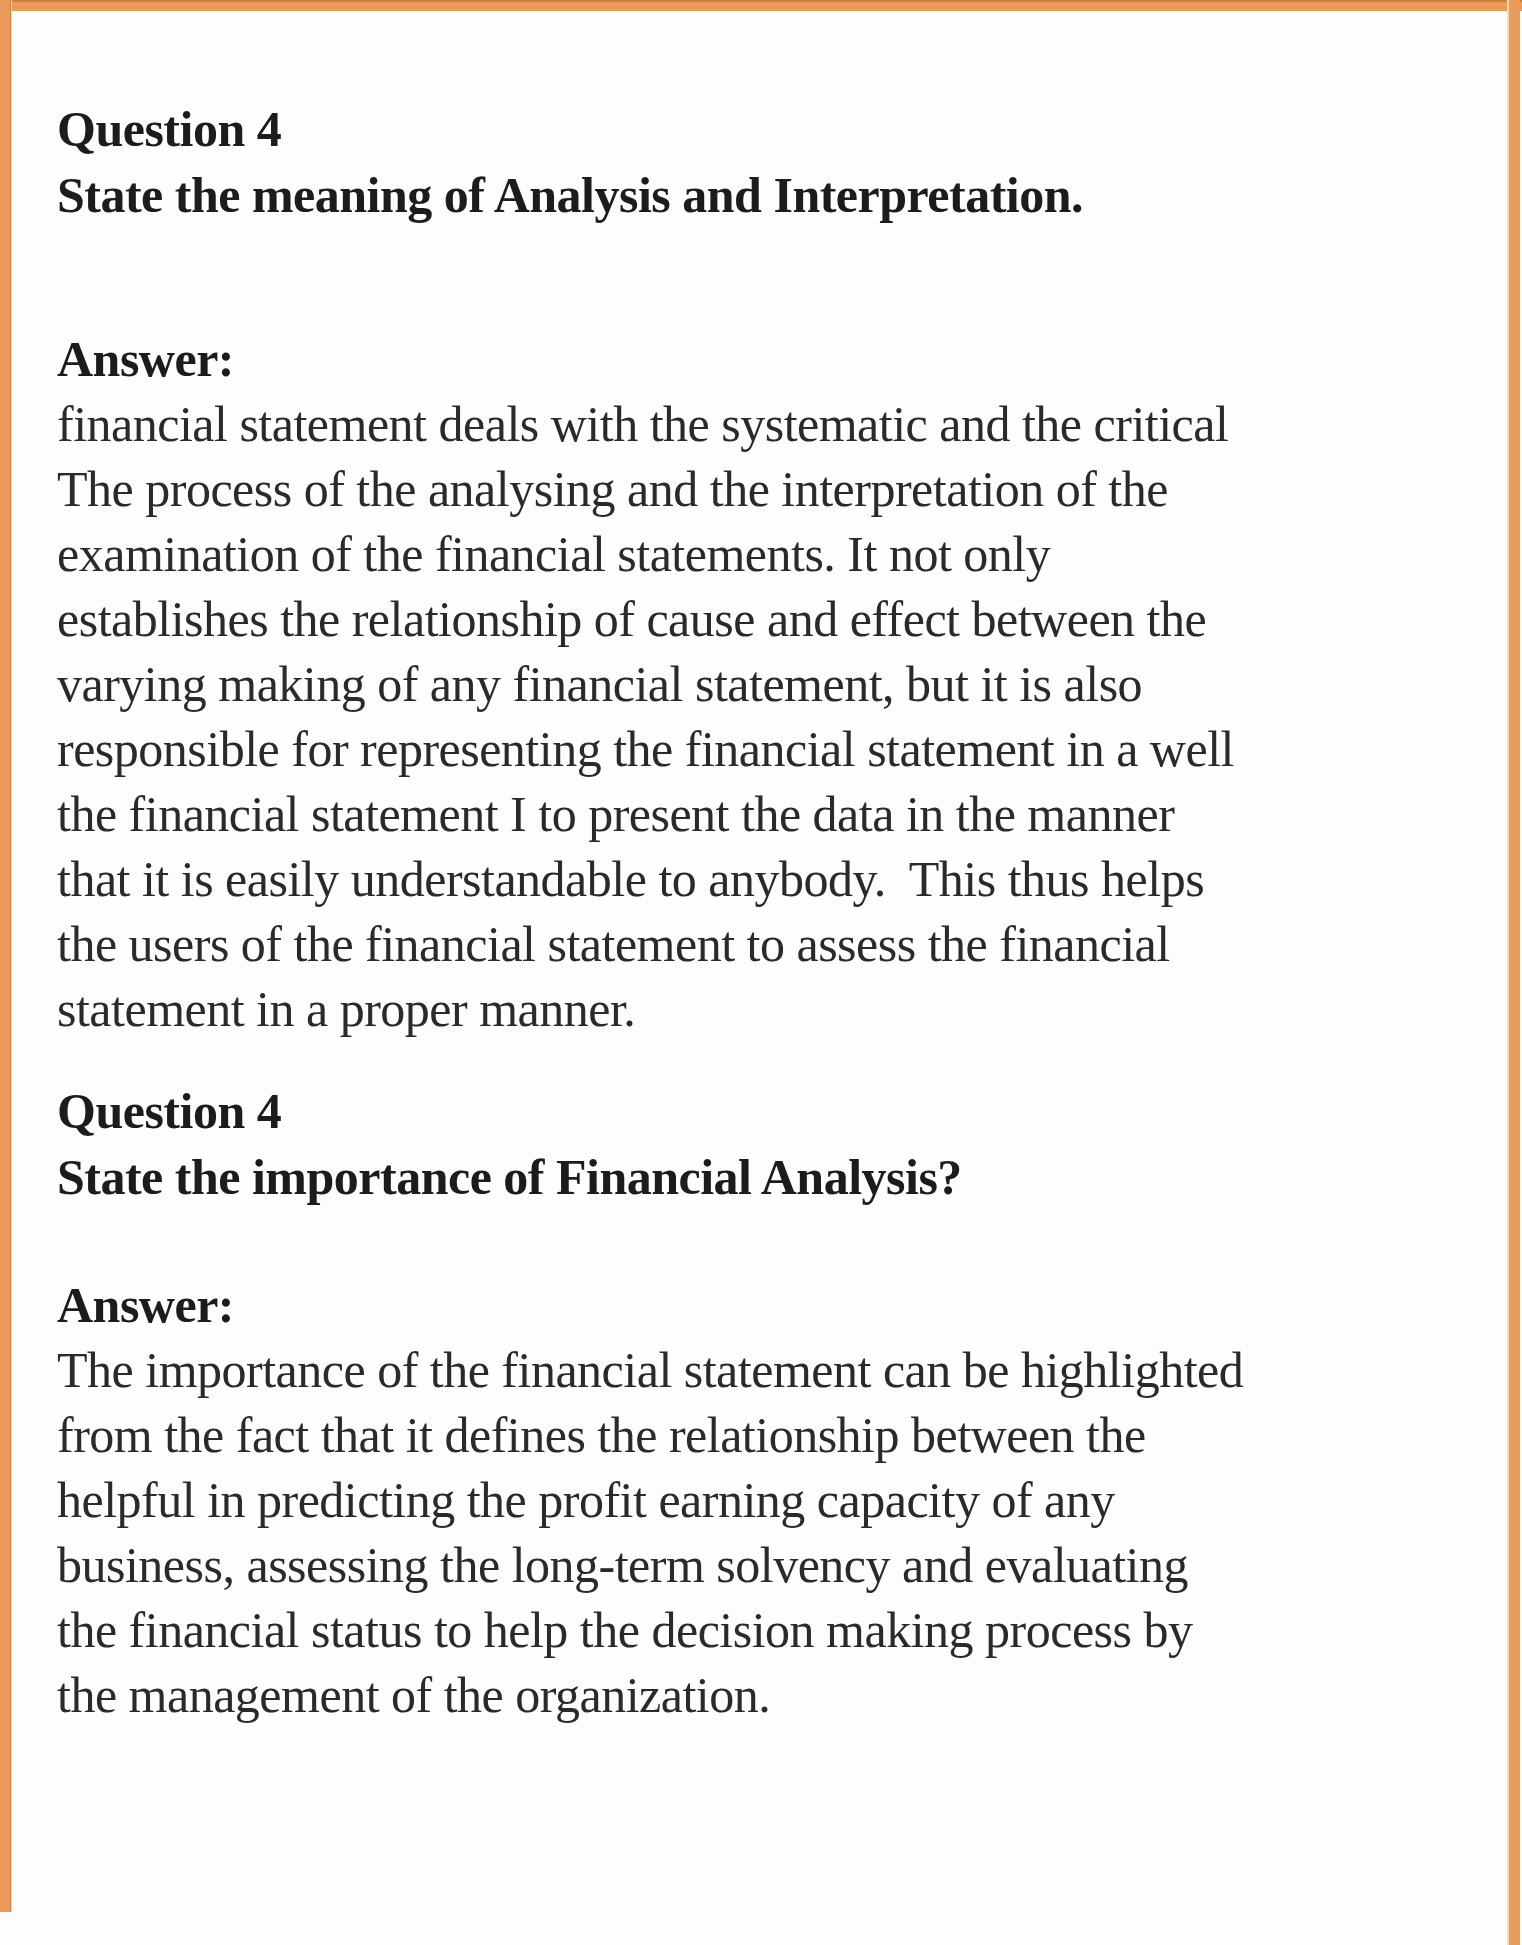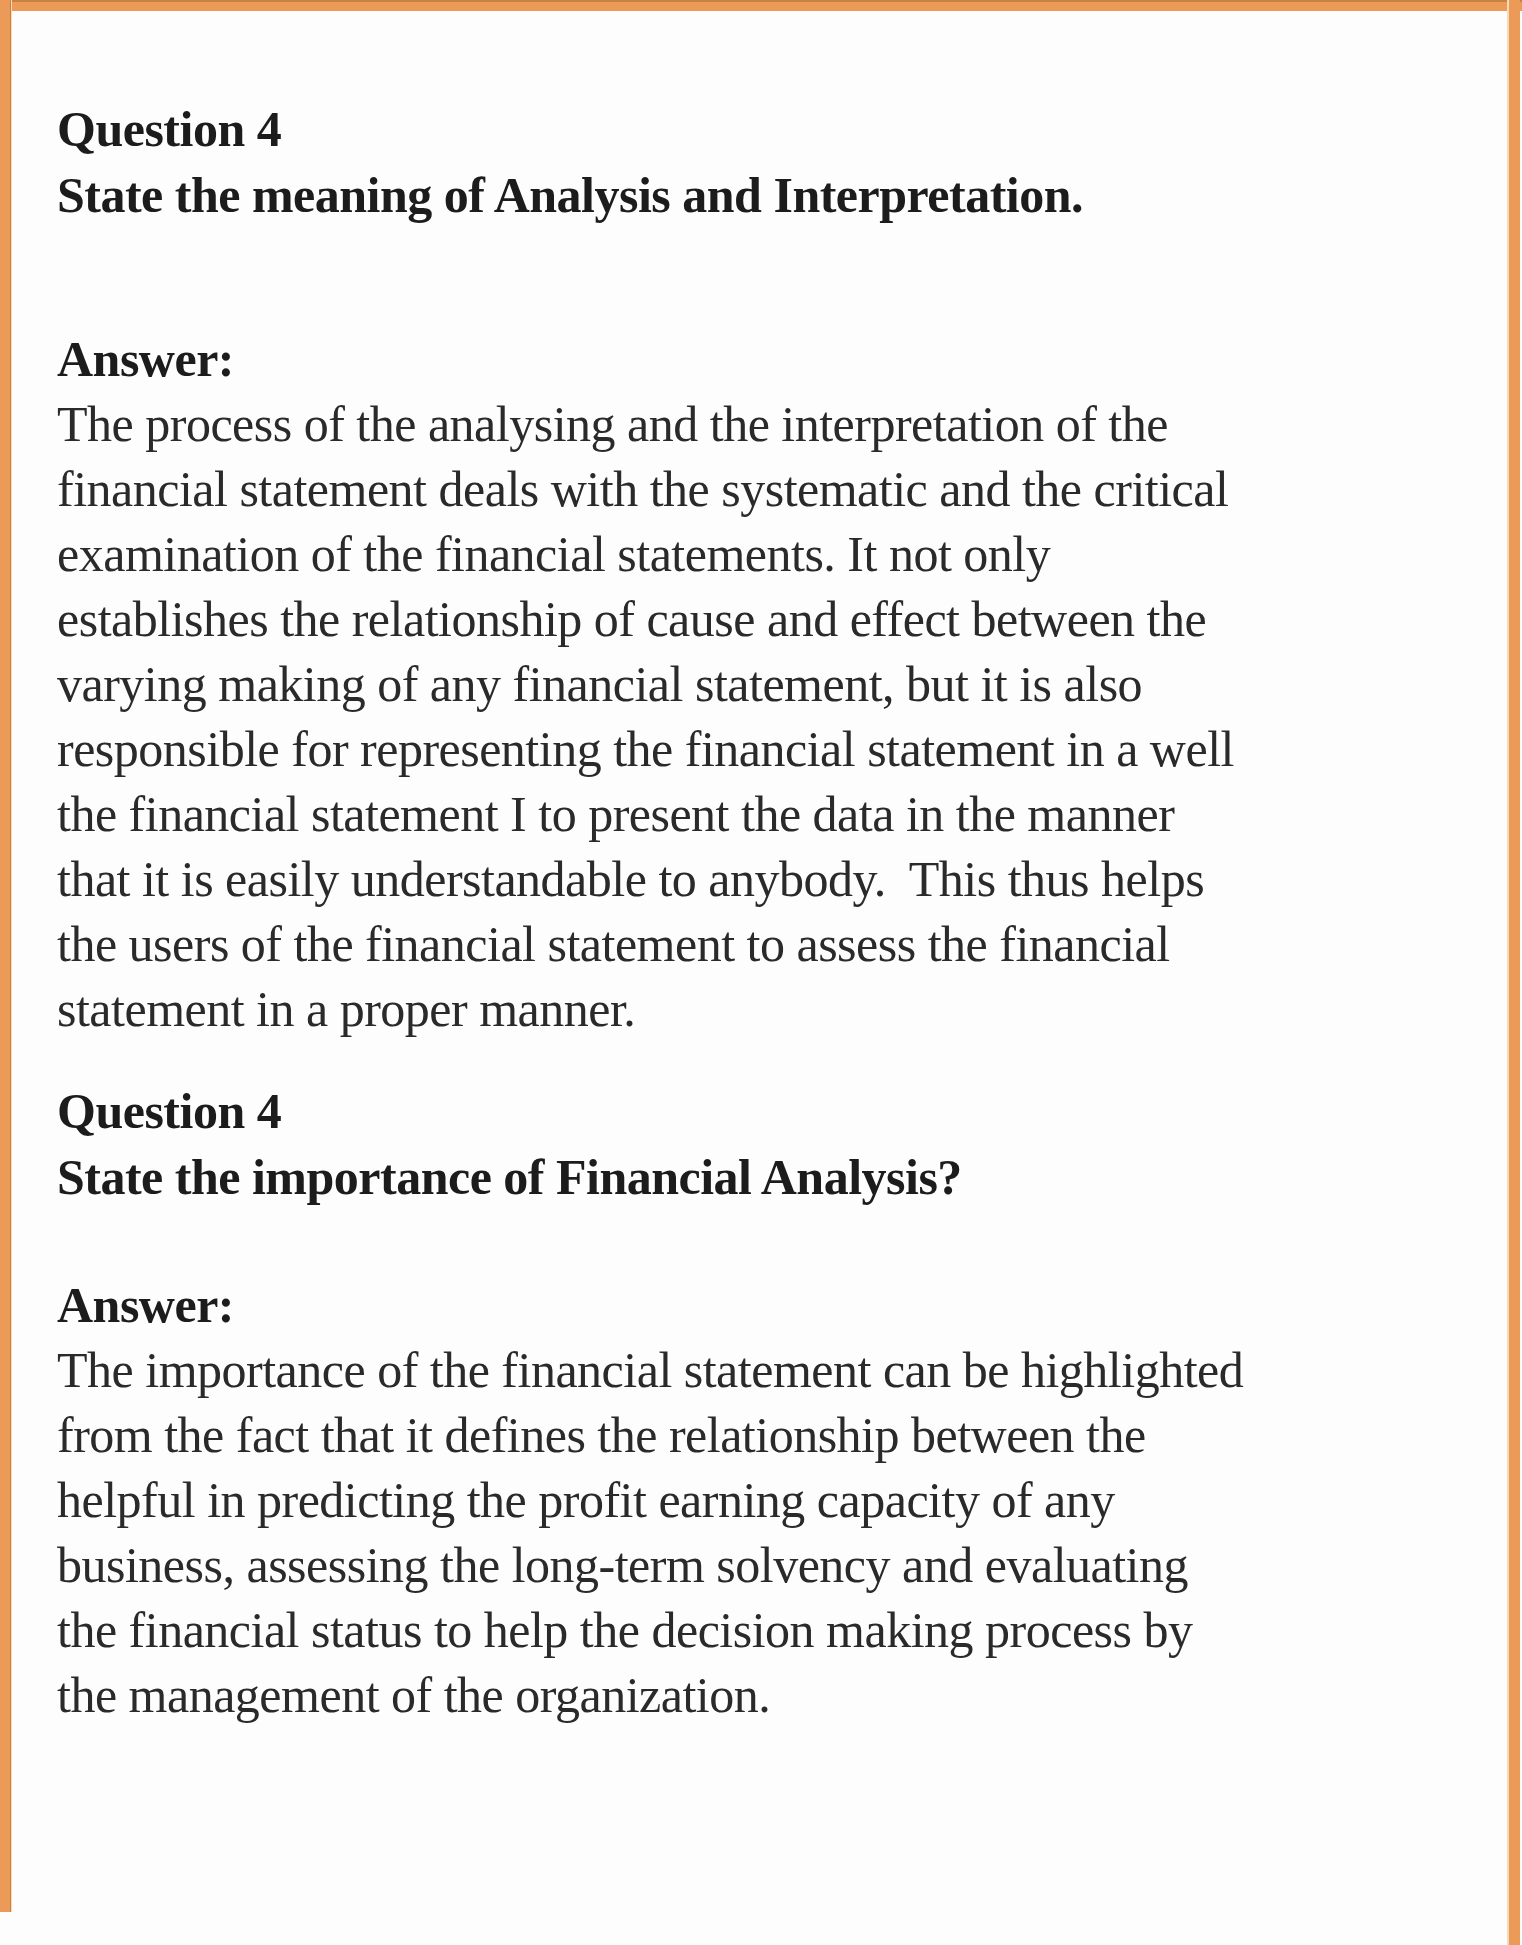"The process of the analysing" div.a-line { order: before "financial statement deals with the" -> after "financial statement deals with the" }
